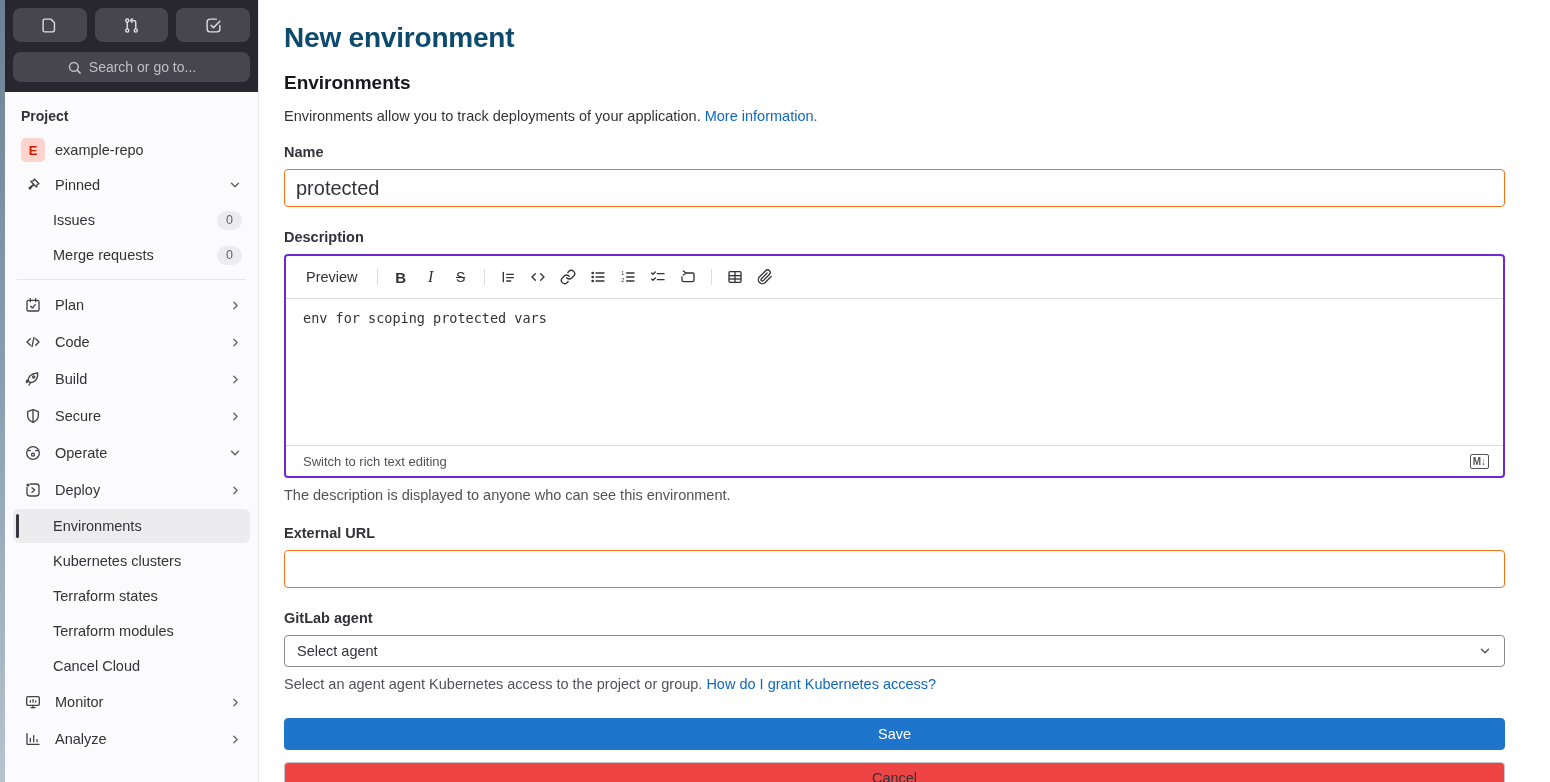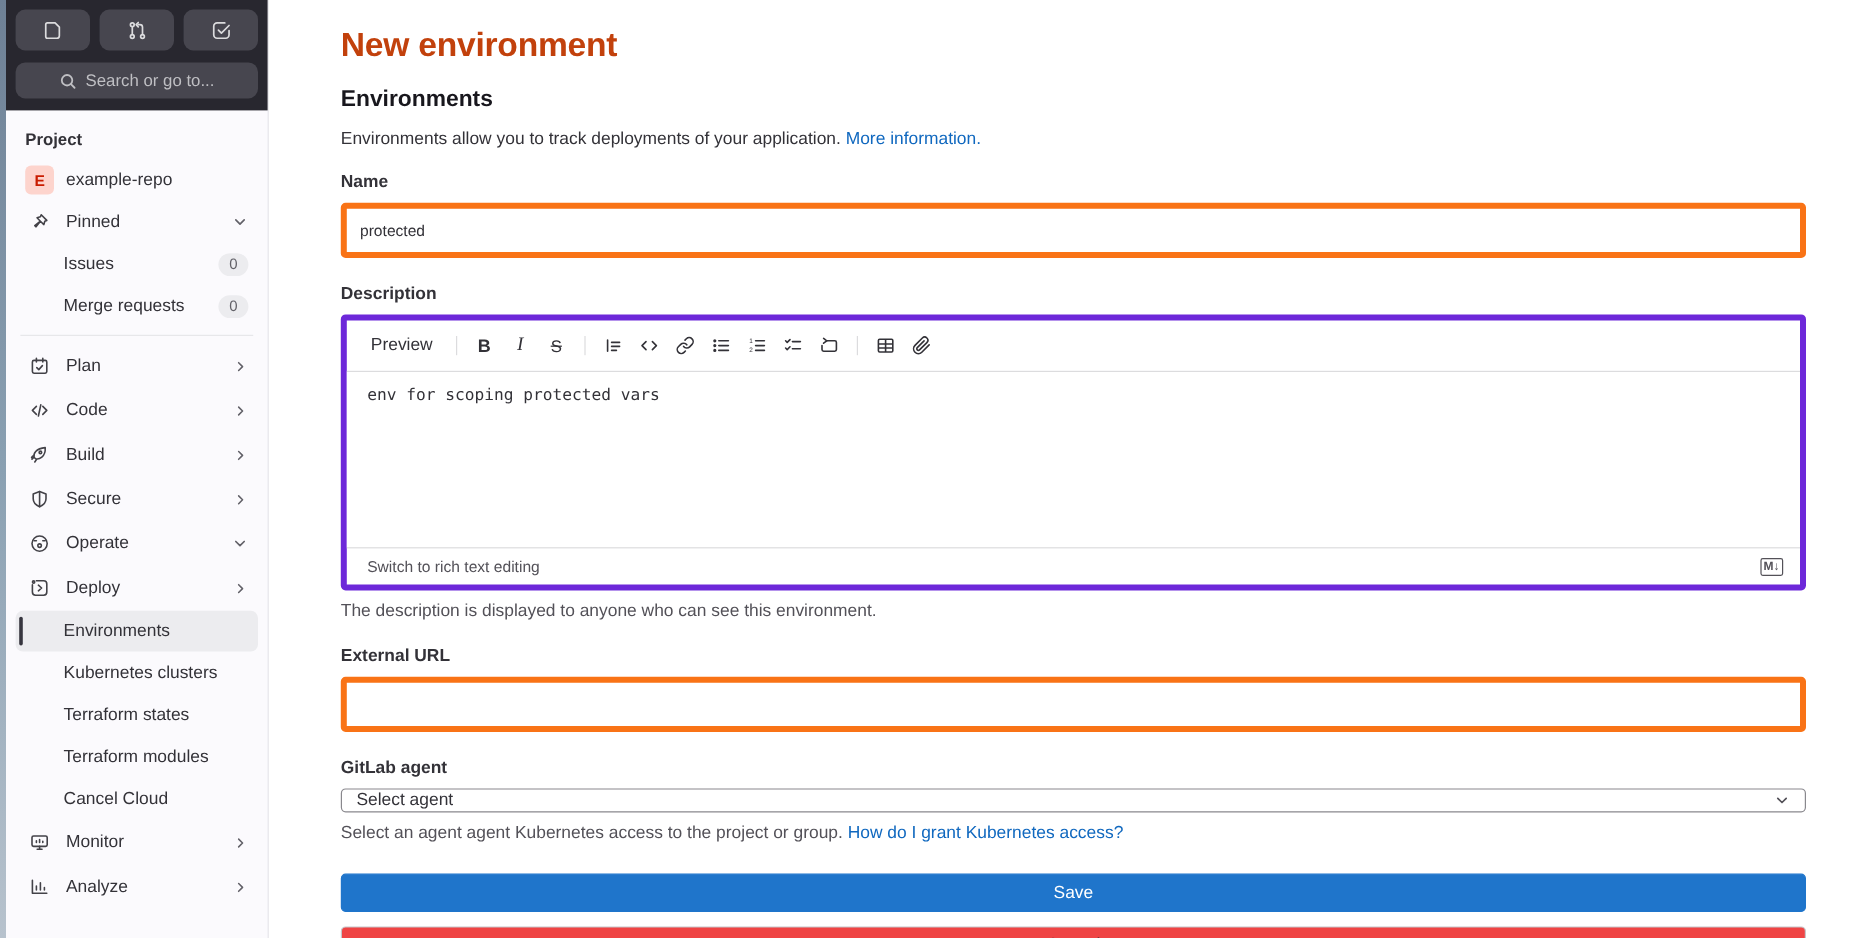"New environment" h1.page-title { color: #c2410c -> #0c4a6e }
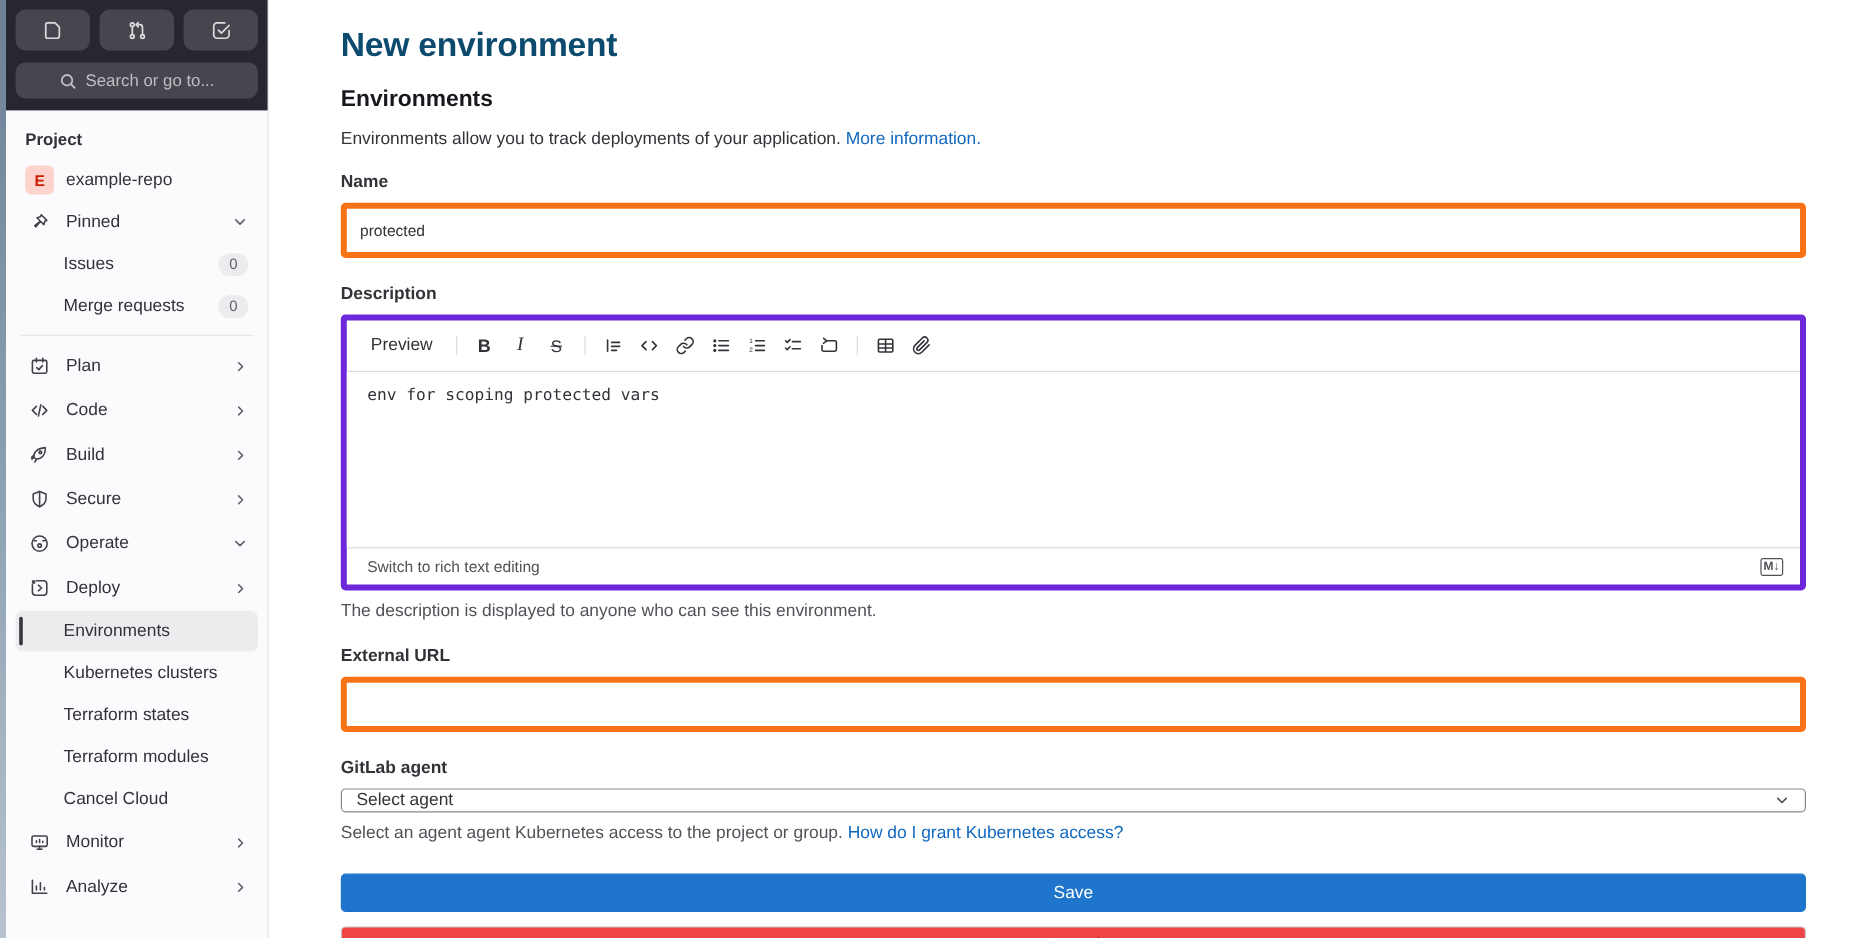"Search or go to..." .sidebar { width: 219px -> 254px }
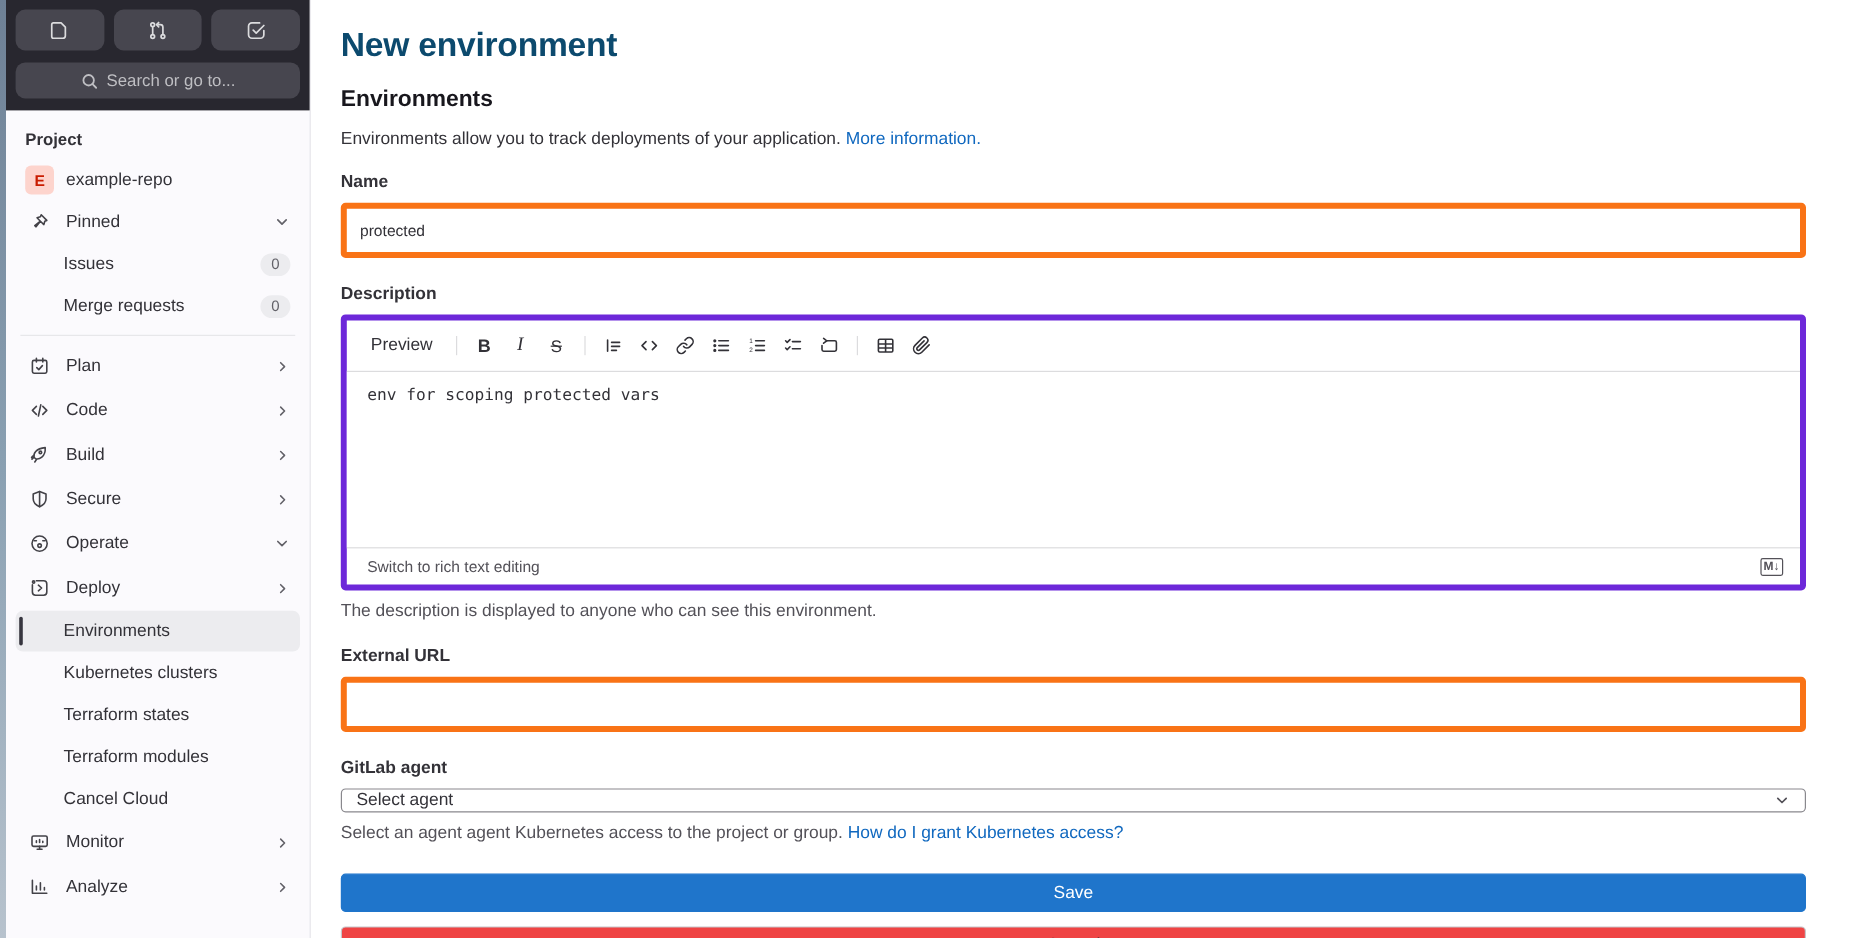"protected" .txt-input { border: 5px solid #f97316 -> 1px solid #f97316; font-size: 13px -> 20px }
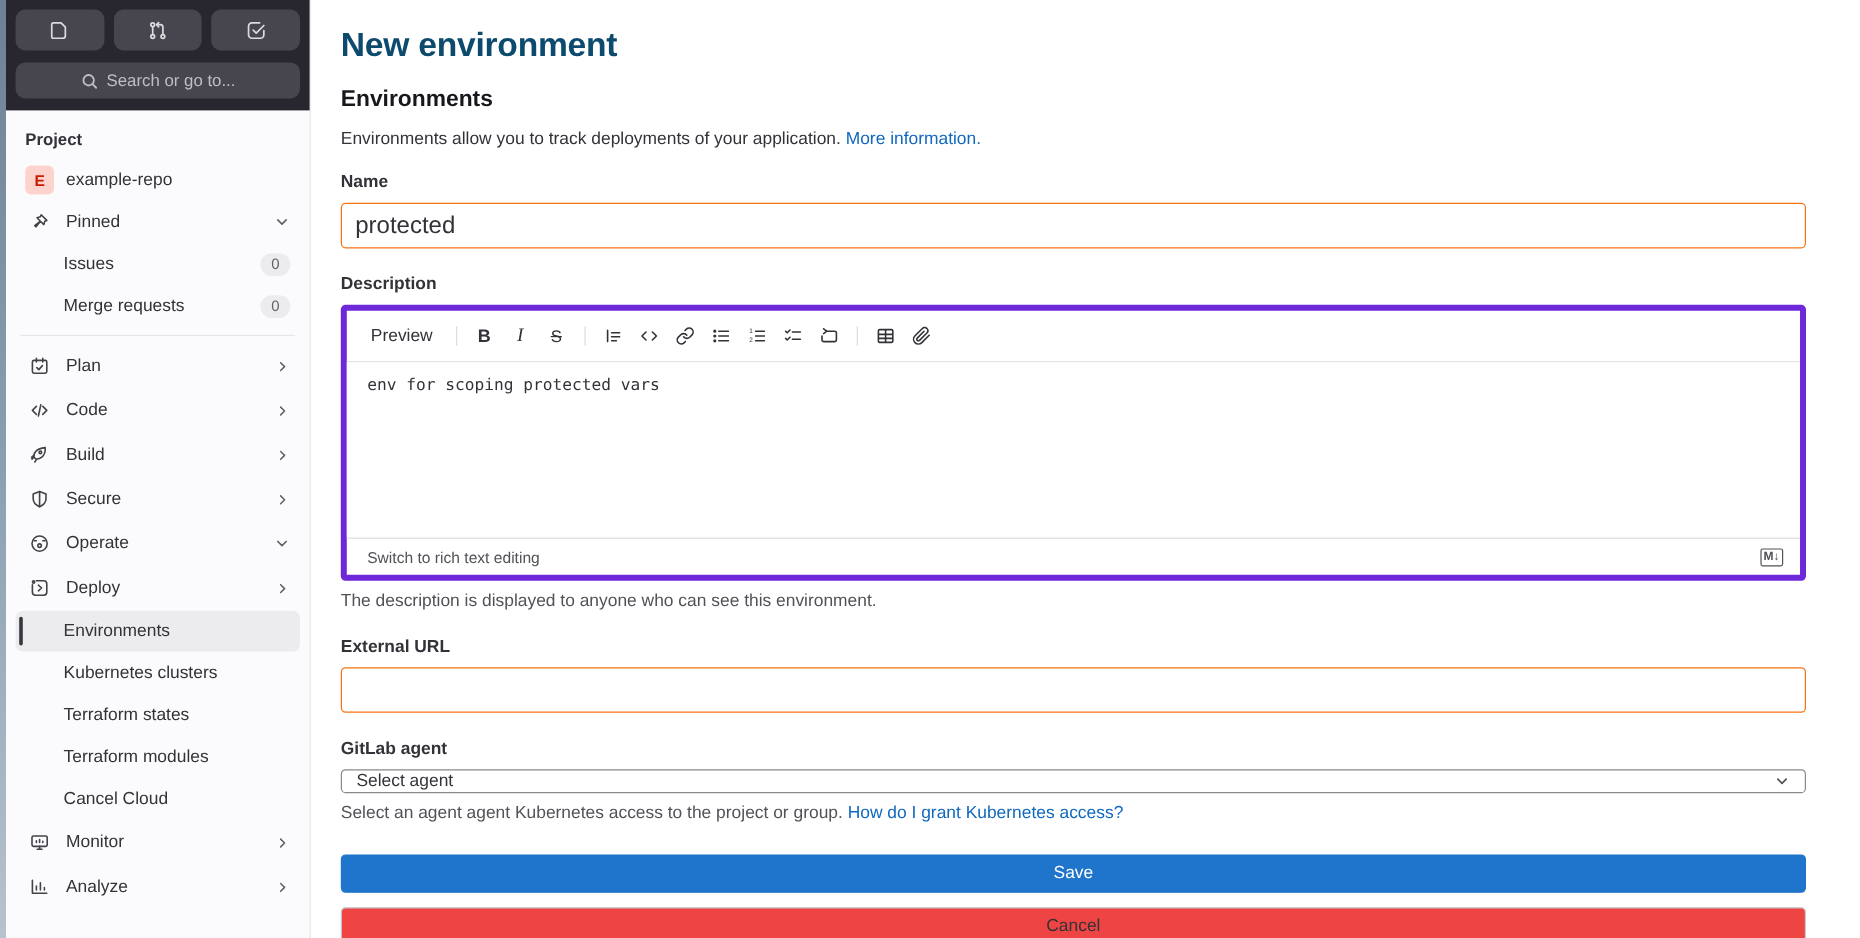"Preview" .editor { border: 5px solid #6d28d9 -> 2px solid #6d28d9 }
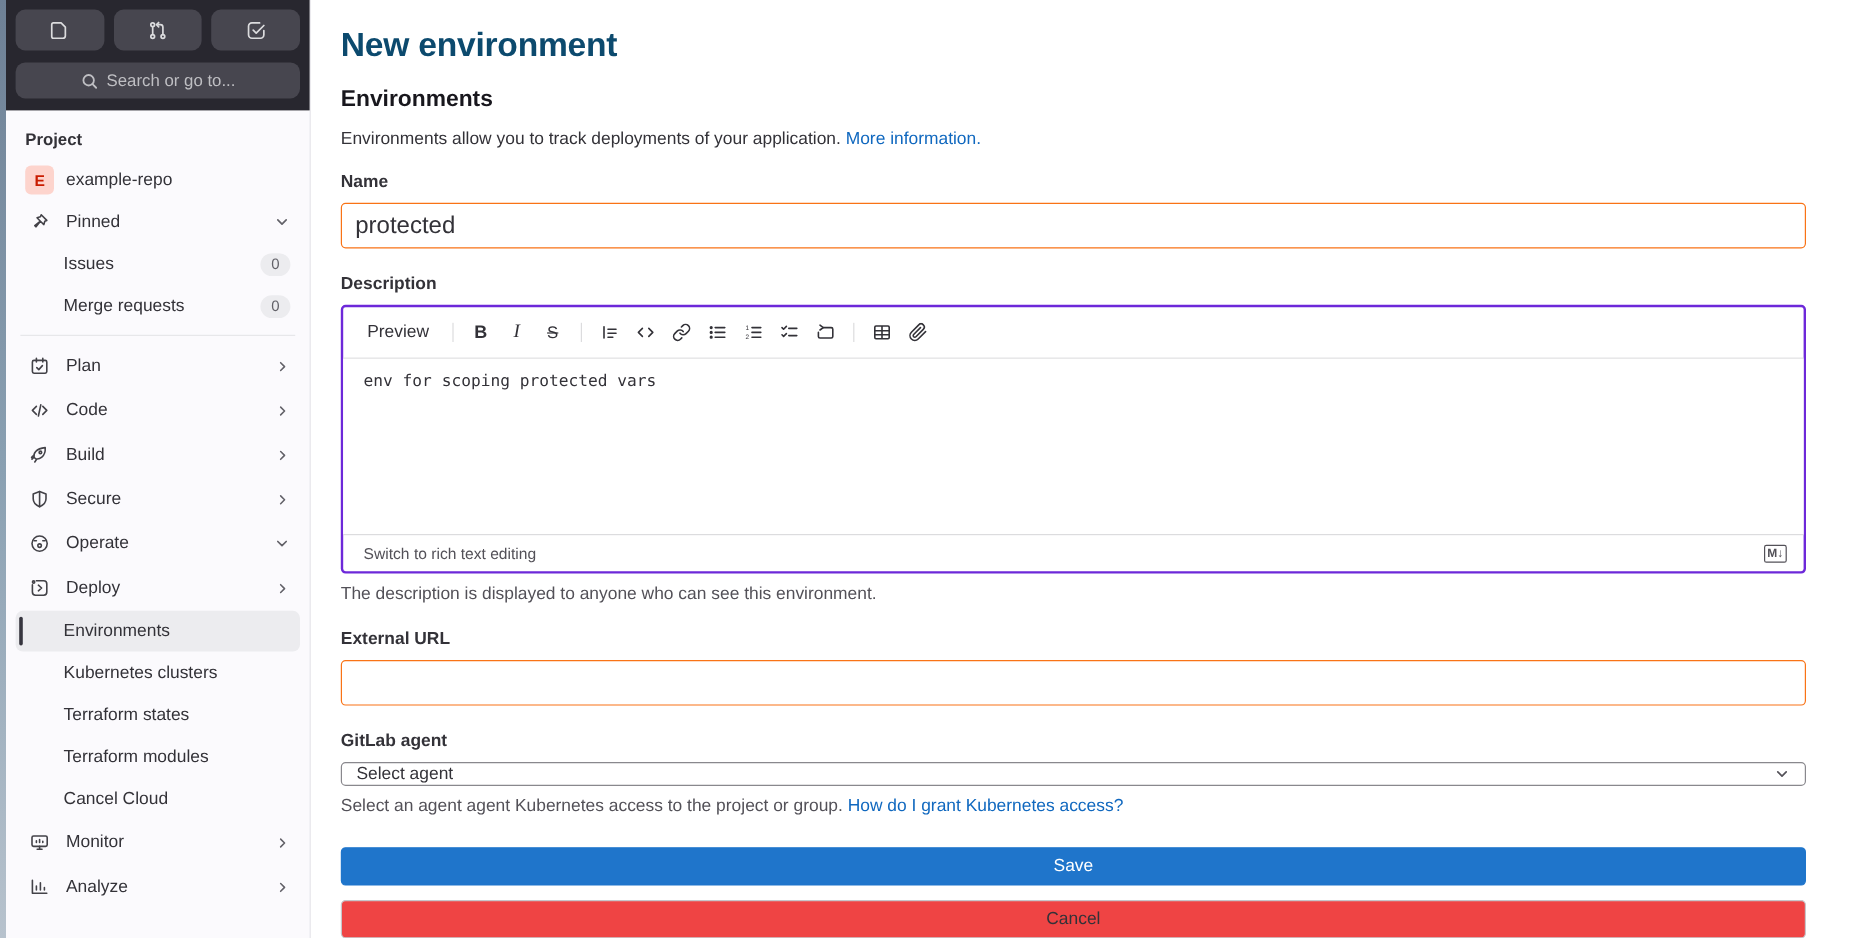"Select agent" .select-box { height: 20px -> 32px }
